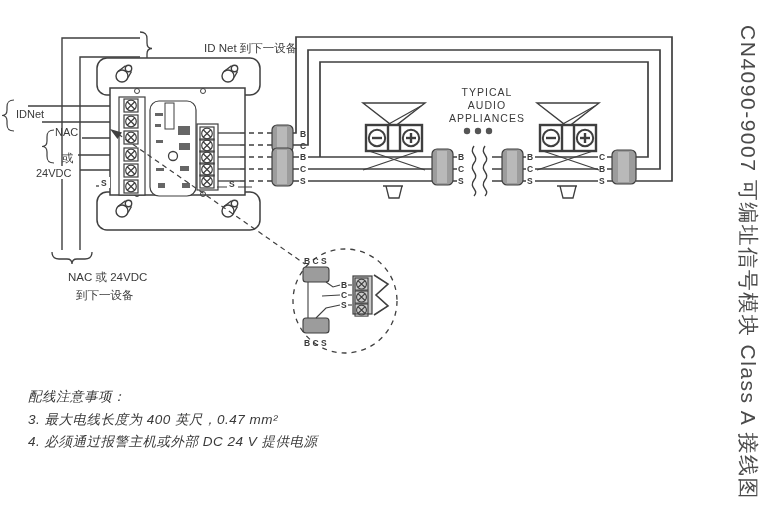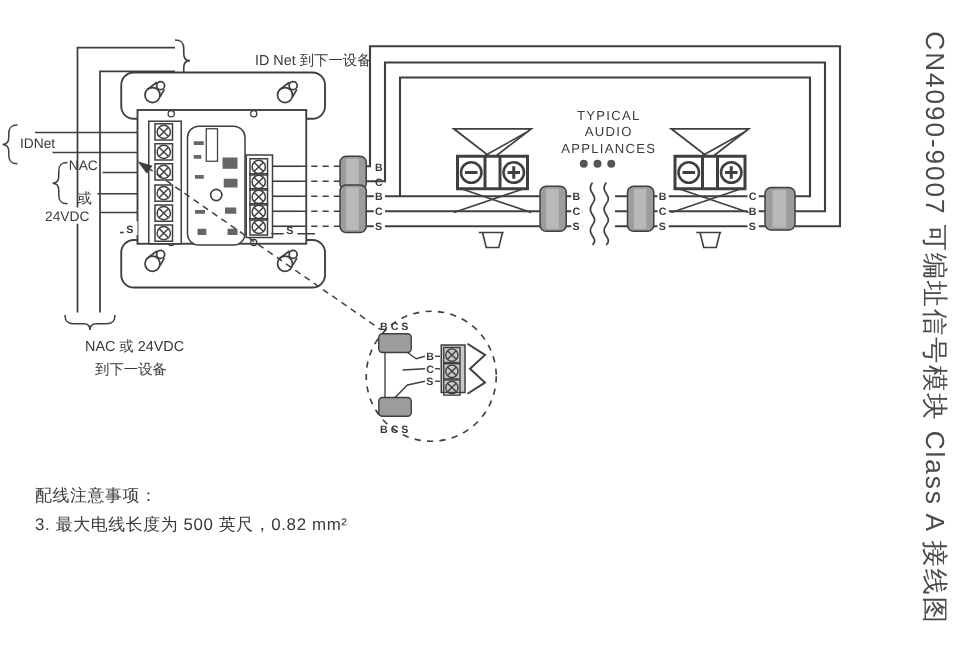"配线注意事项：" #notes .note-line { font-style: none -> italic }
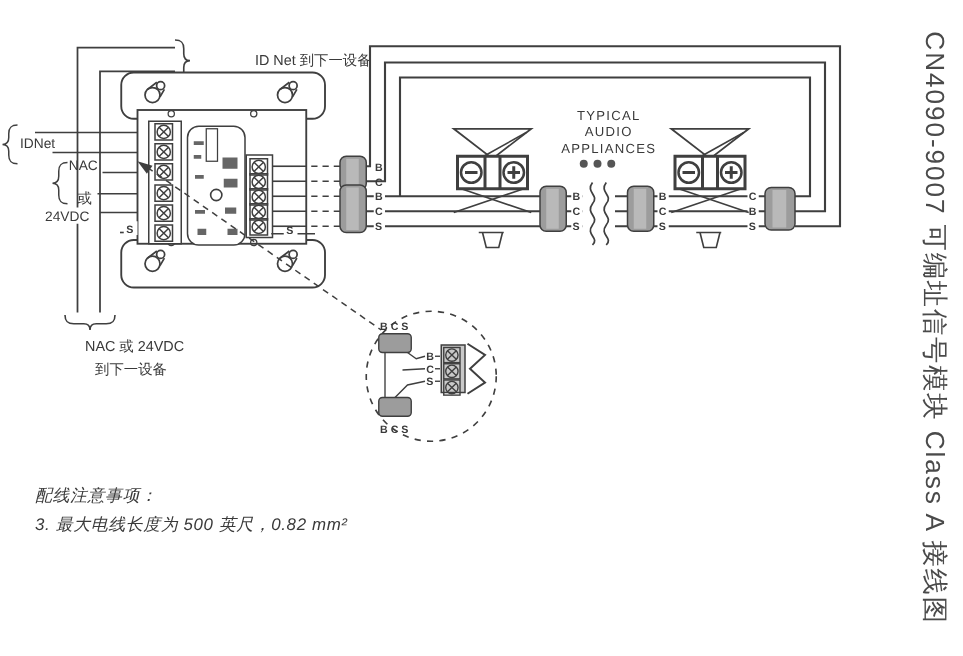"3. 最大电线长度为 500 英尺，0.82 mm²" div.note-line { text: 500 英尺，0.82 -> 400 英尺，0.47 }
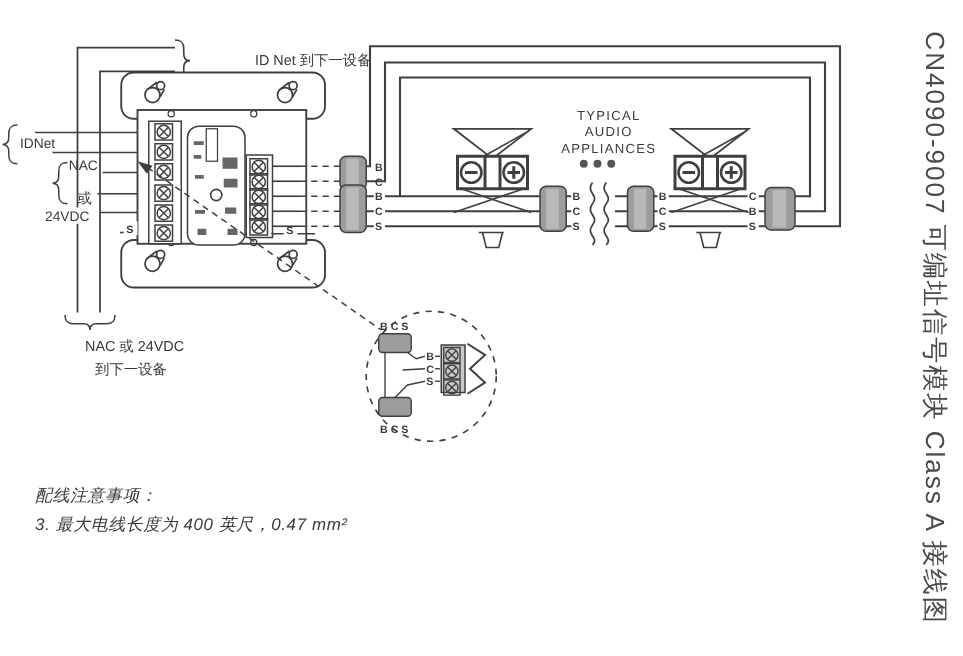"4. 必须通过报警主机或外部 DC 24 V" div.note-line { html: none -> <div>4. 必须通过报警主机或外部 DC 24 V 提供电源</div> }
